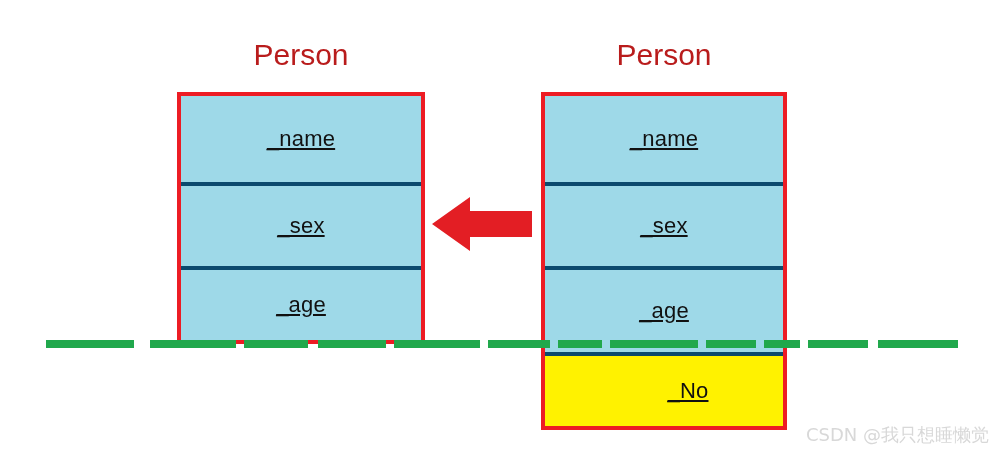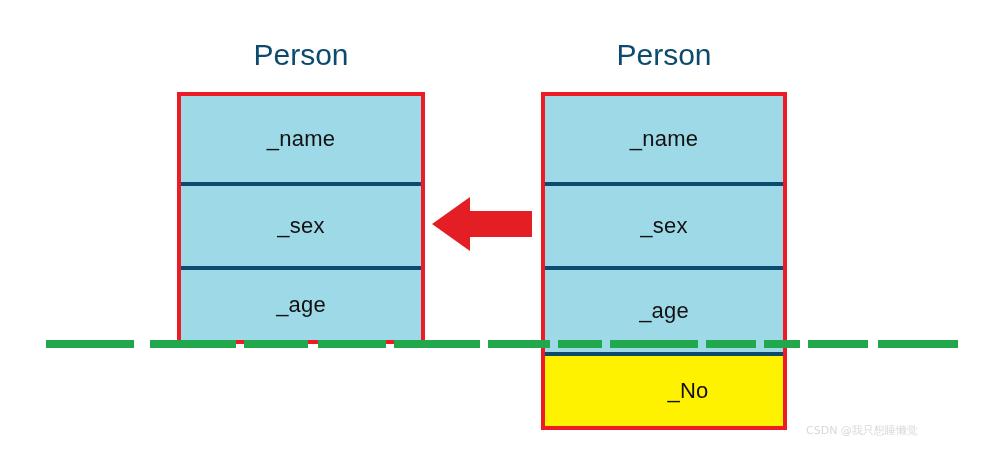"Person" .class-title { color: #0c4a6e -> #b91c1c }
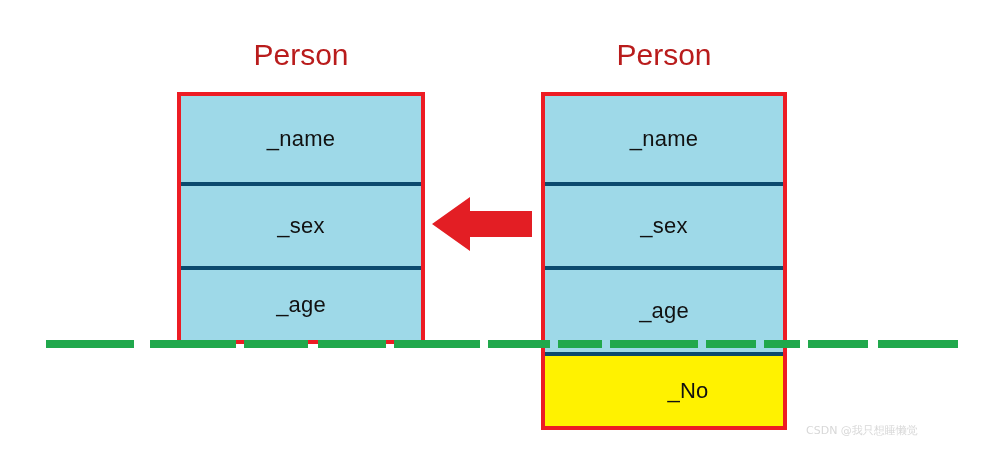"_name" .field-label { text-decoration: none -> underline }
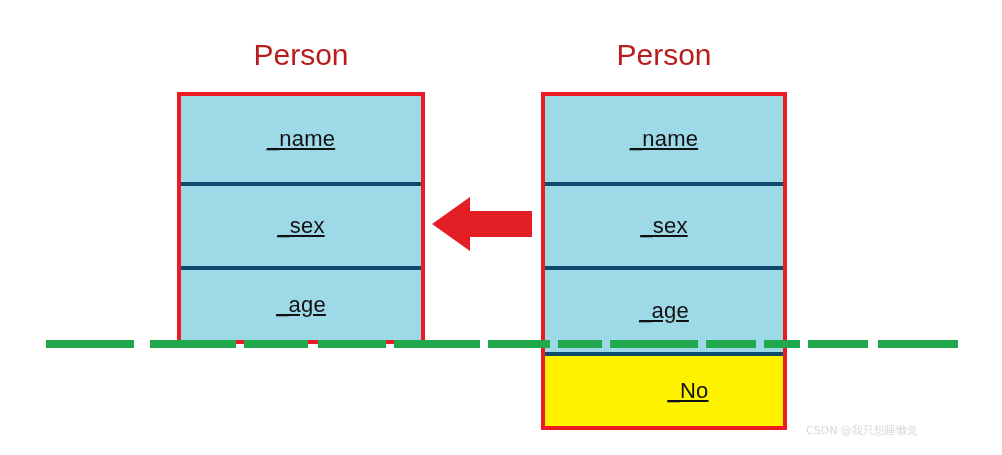"CSDN @我只想睡懒觉" #watermark { font-size: 11px -> 18px }
